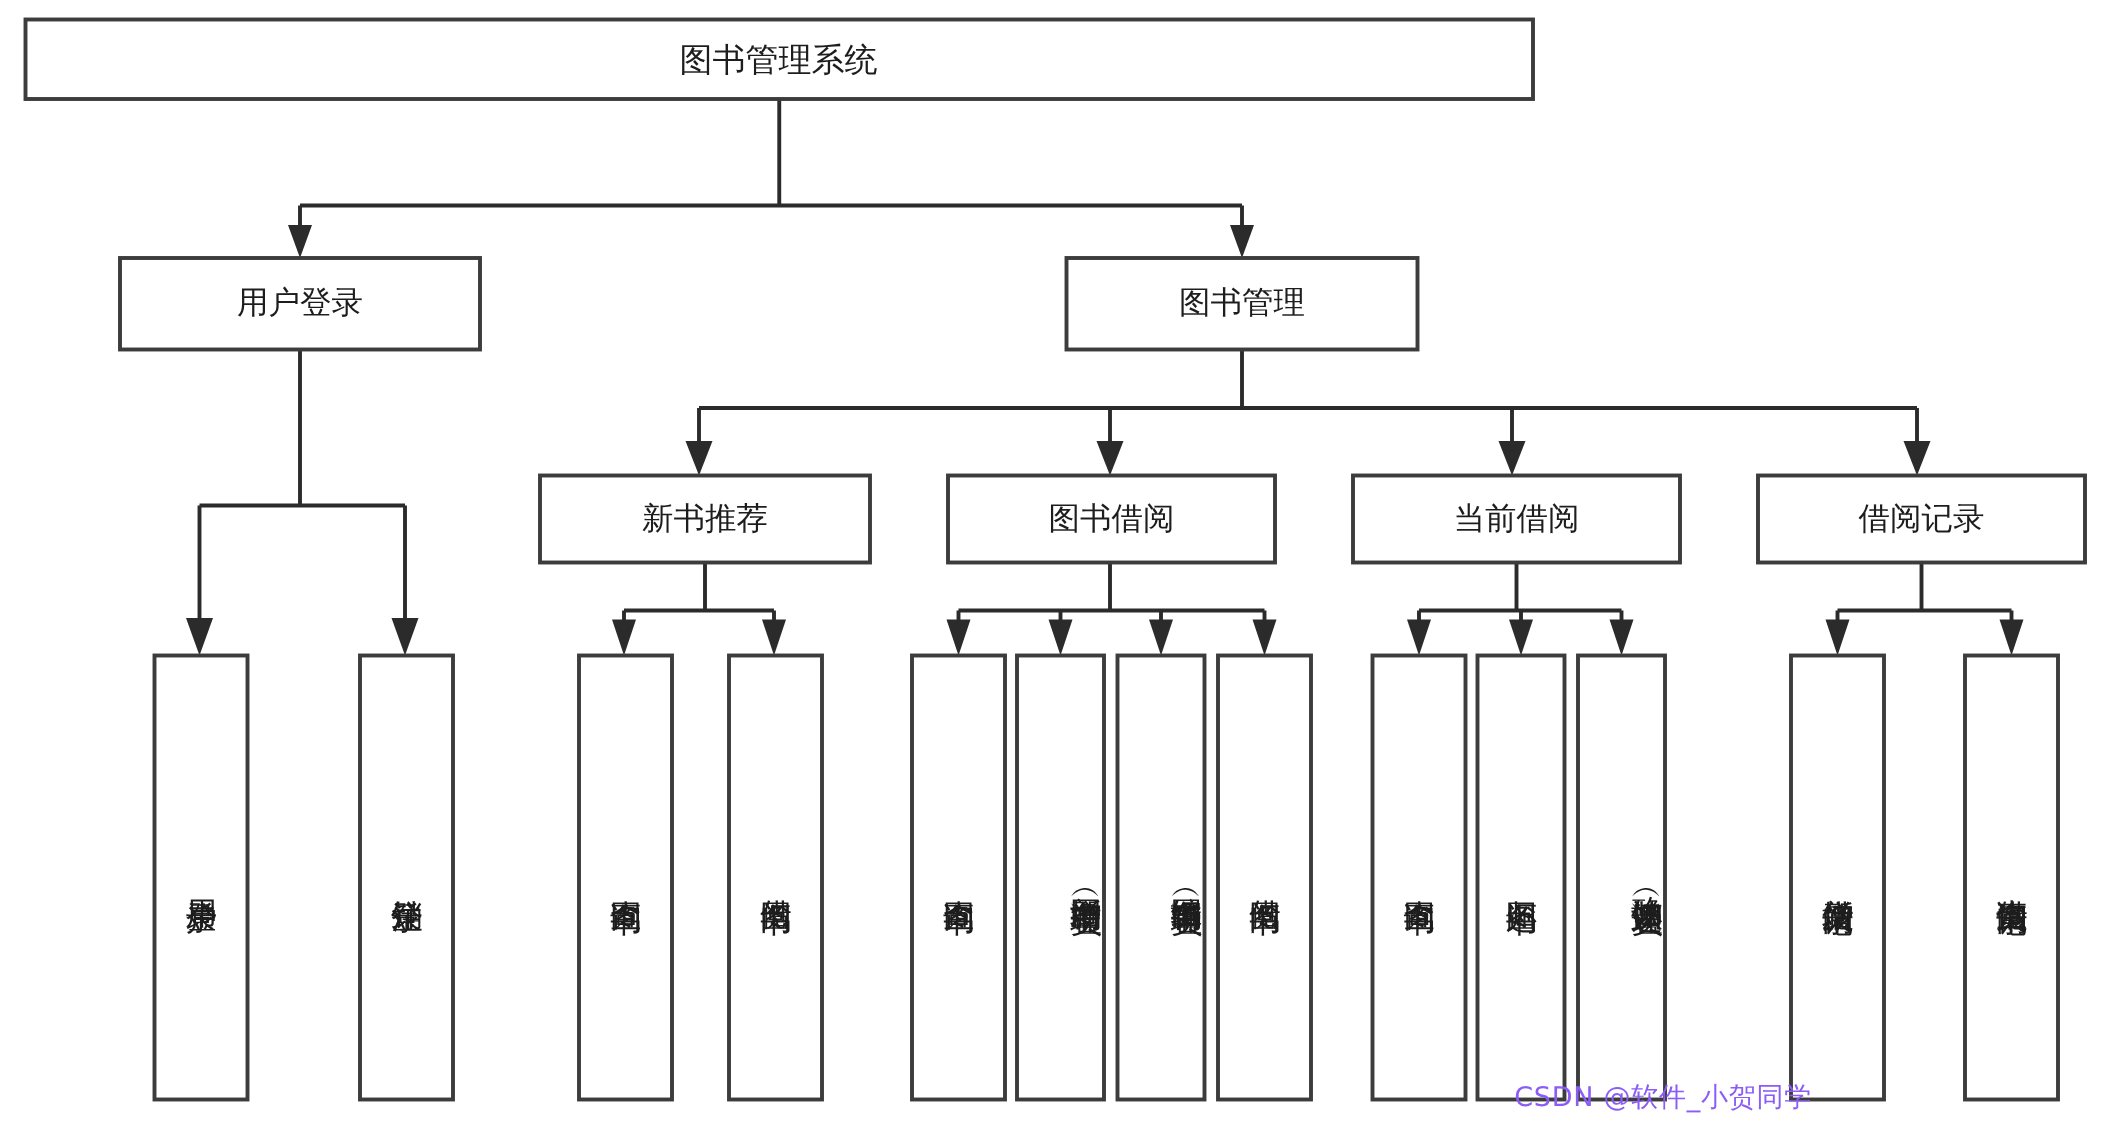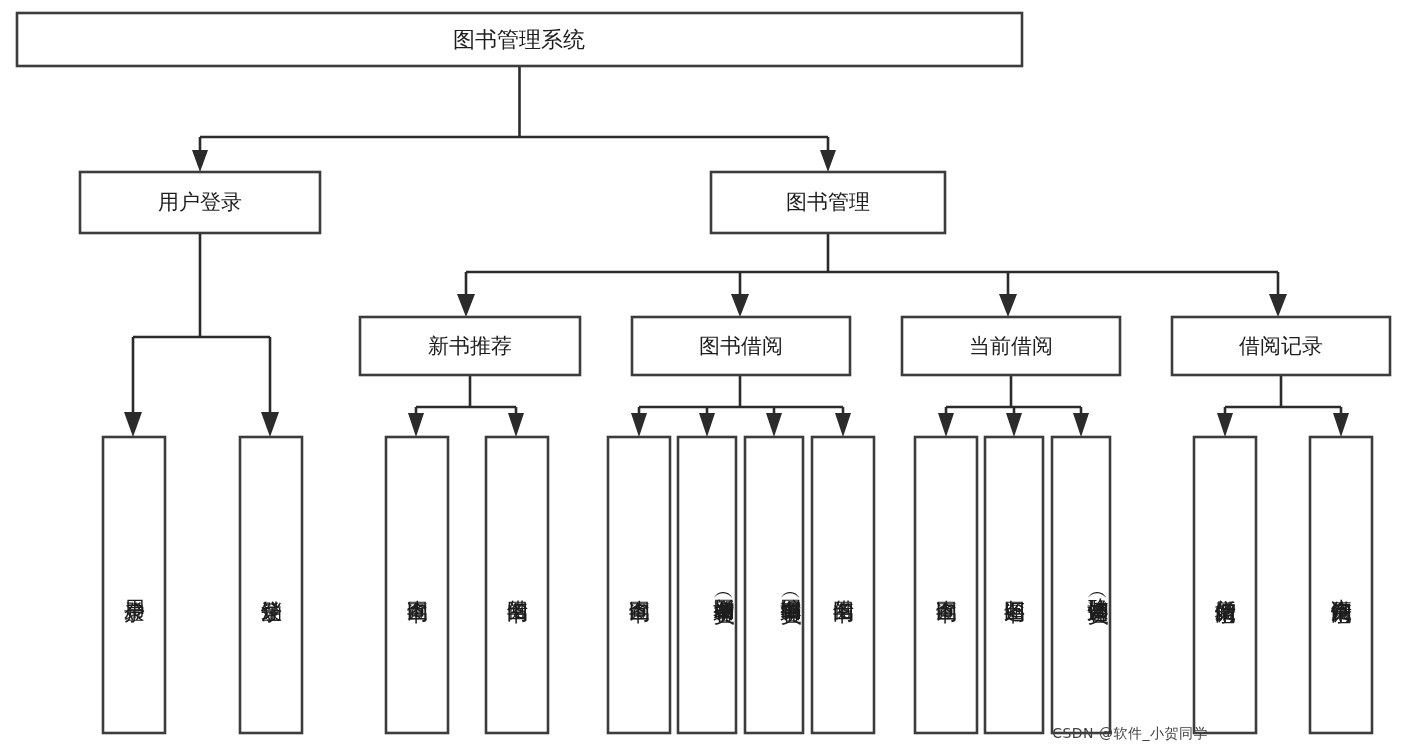"CSDN @软件_小贺同学" .watermark { color: #404040 -> #8b5cf6; font-size: 14px -> 18px }
